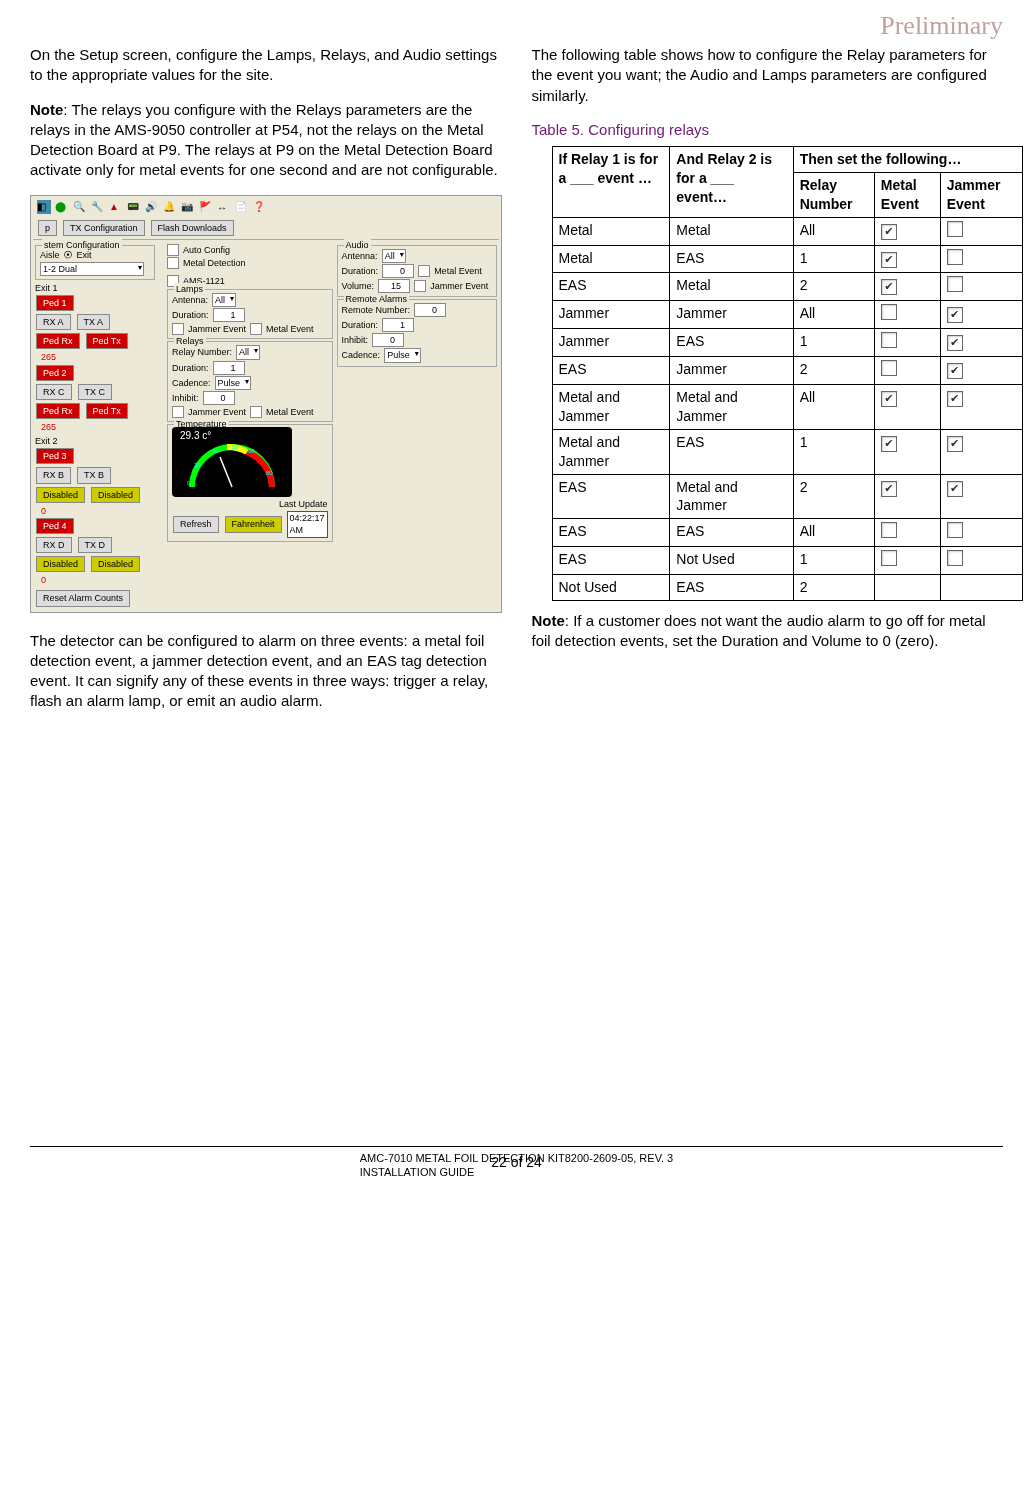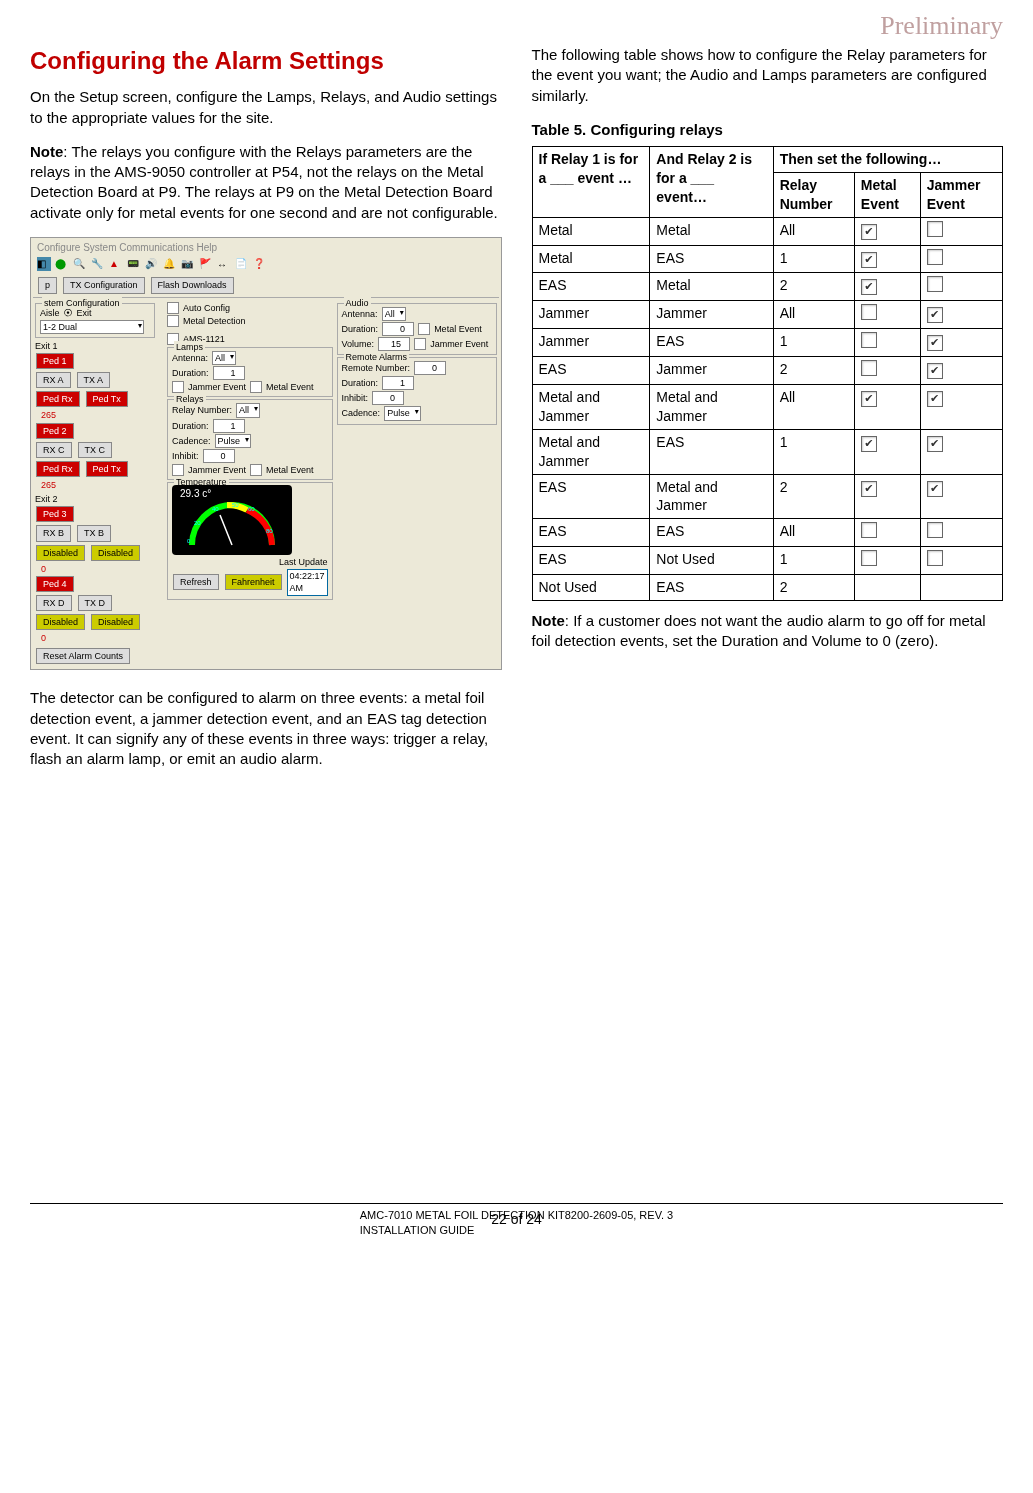"Configuring the Alarm Settings" h1 { html: <h1>Configuring the Alarm Settings</h1> -> none }
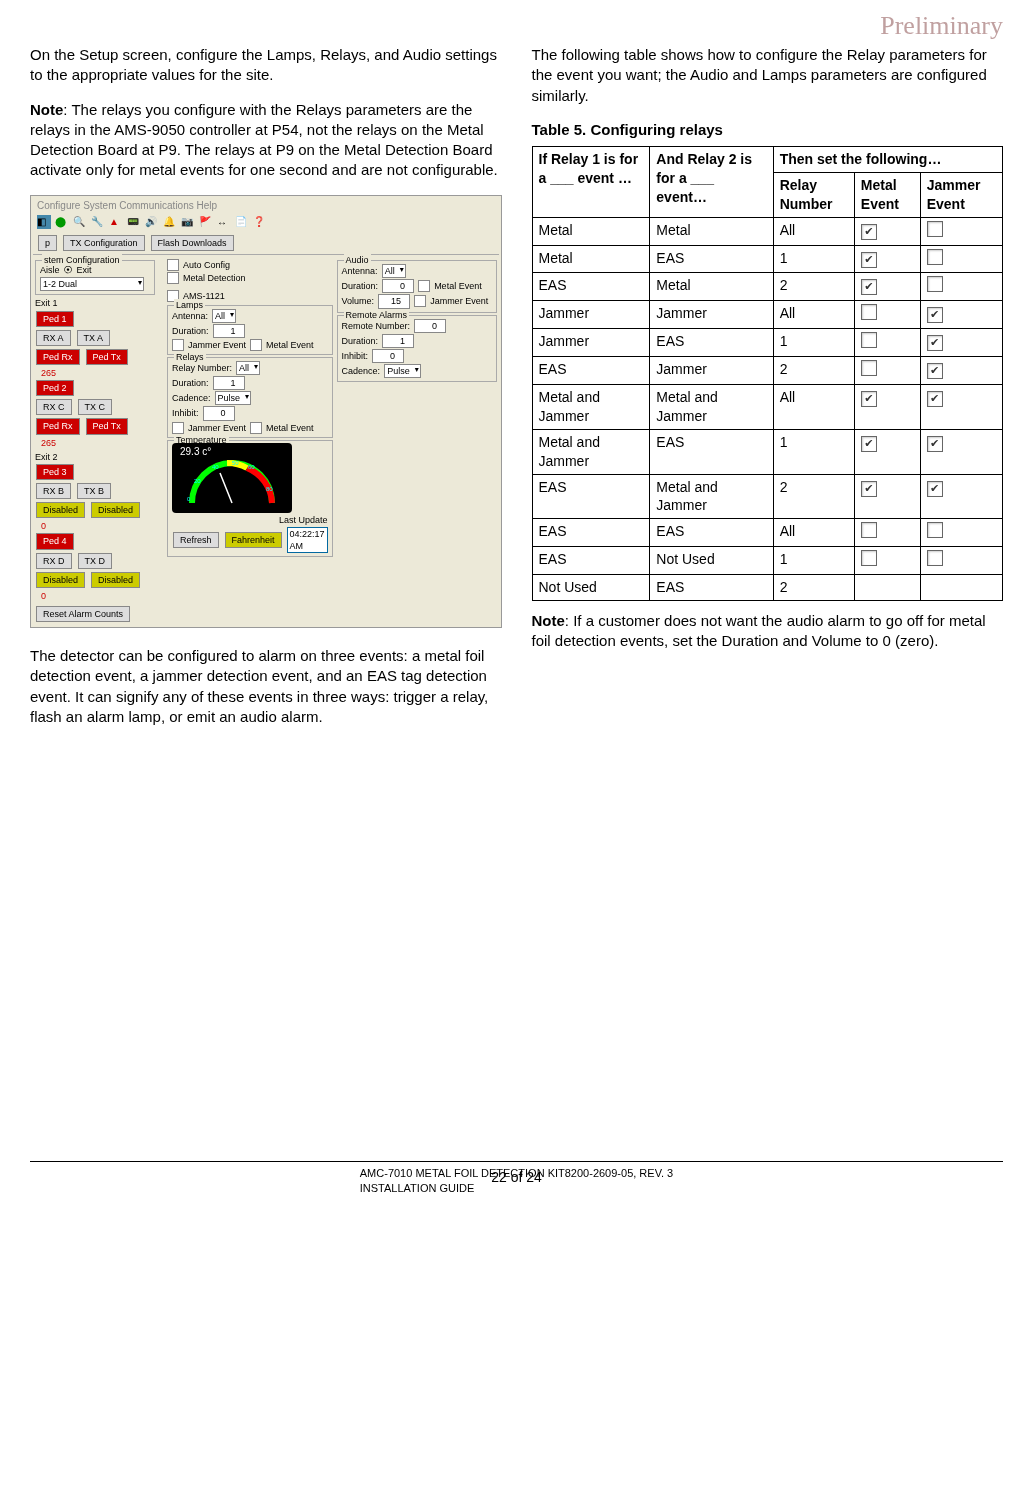"Table 5. Configuring relays" .table-caption { color: #000000 -> #701a75; font-weight: bold -> normal }
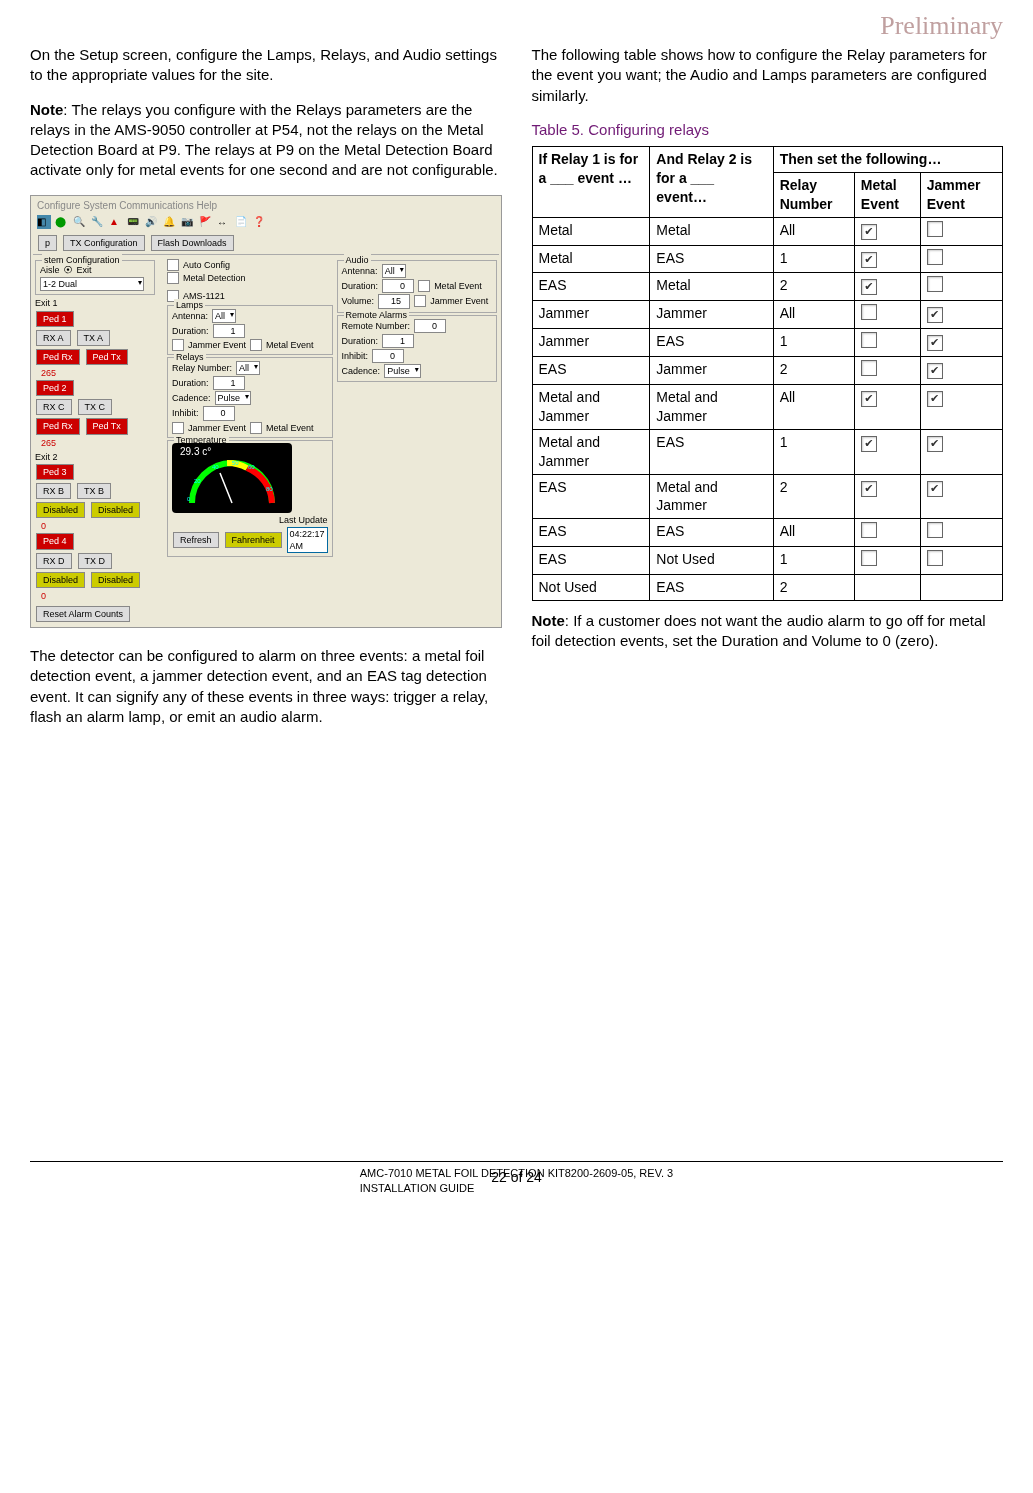"If Relay 1 is for" table.relay { margin-left: none -> 20px }
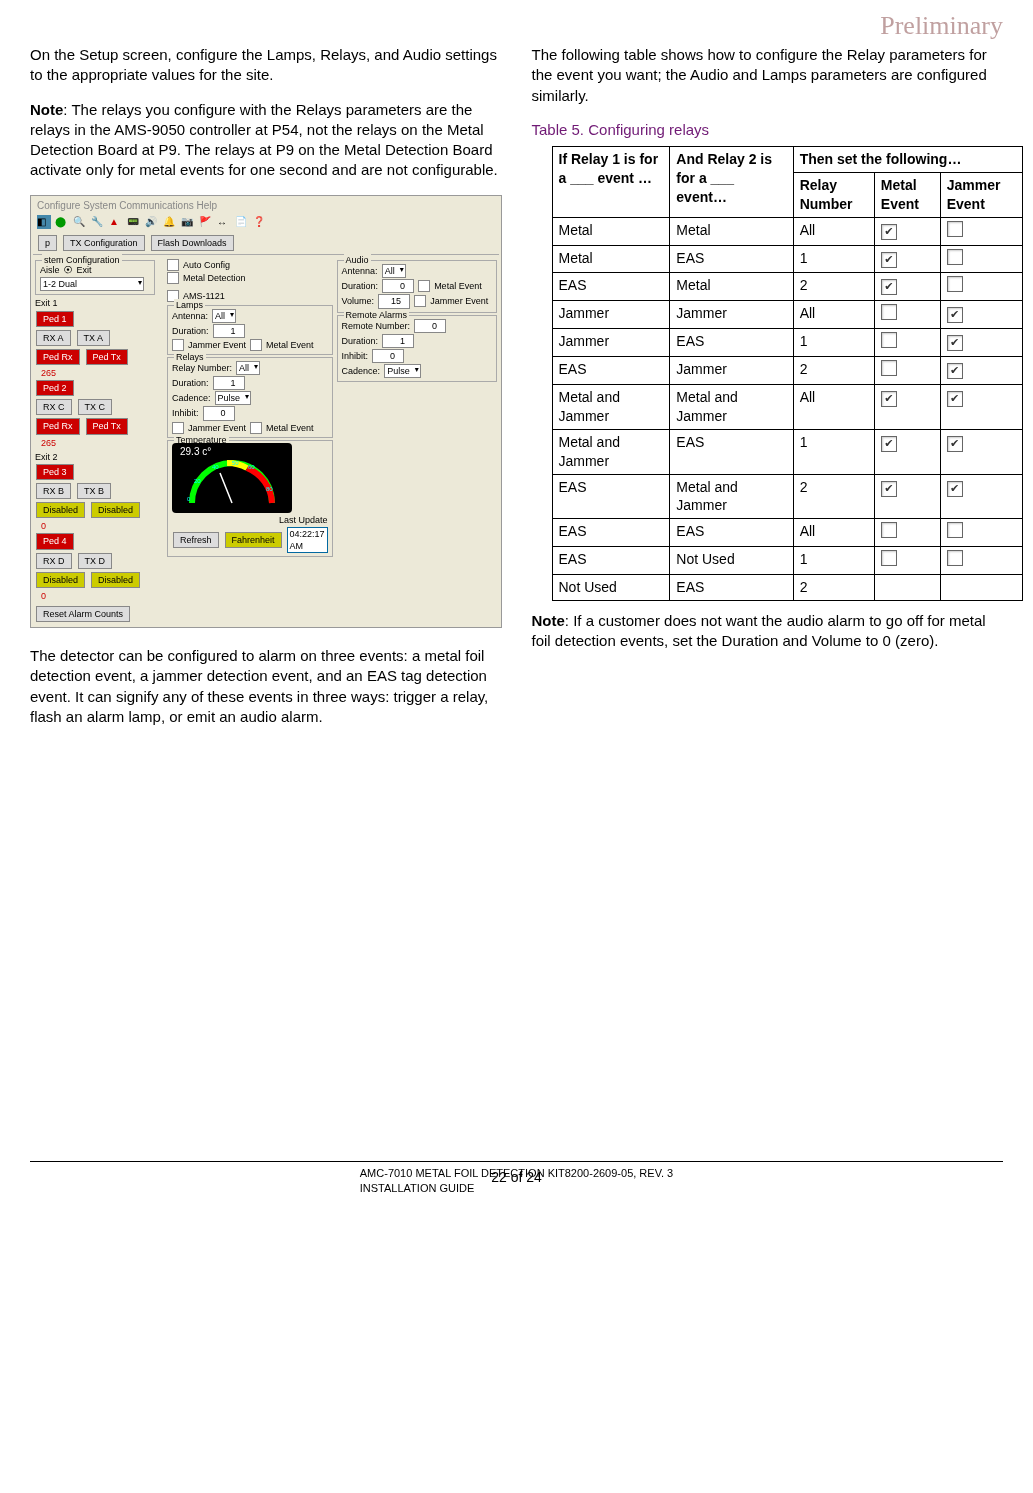"Configure System Communications Help" div.menubar { html: <div>Configure System Communications Help</div> -> none }
